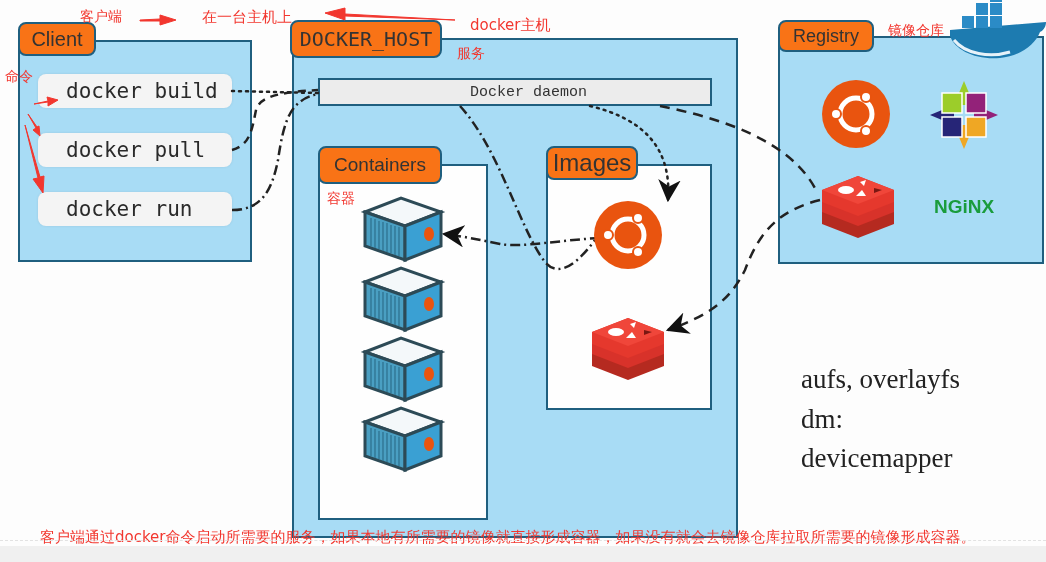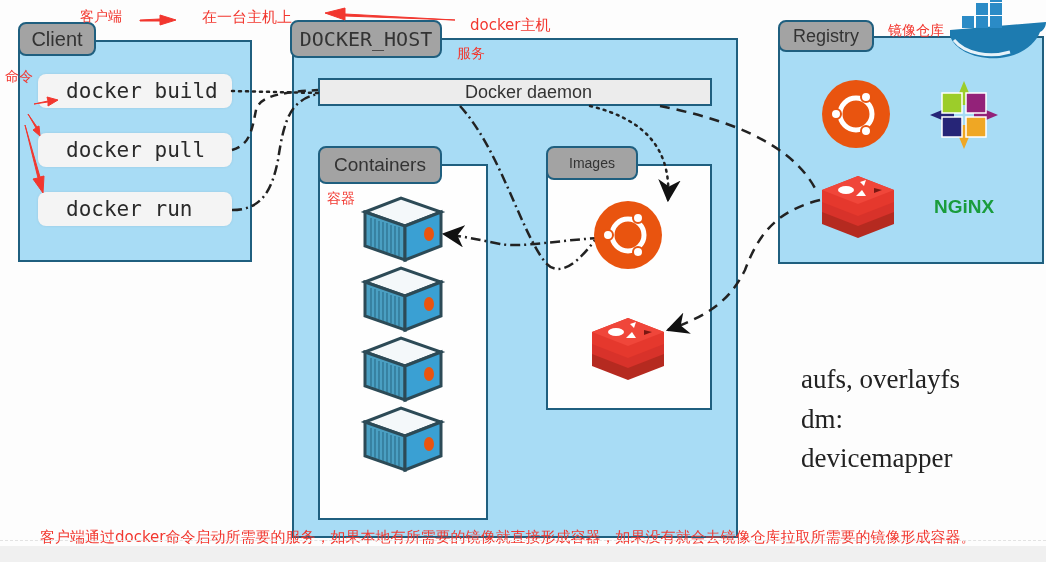"Client" .tag { background: #a3a3a3 -> #f97316 }
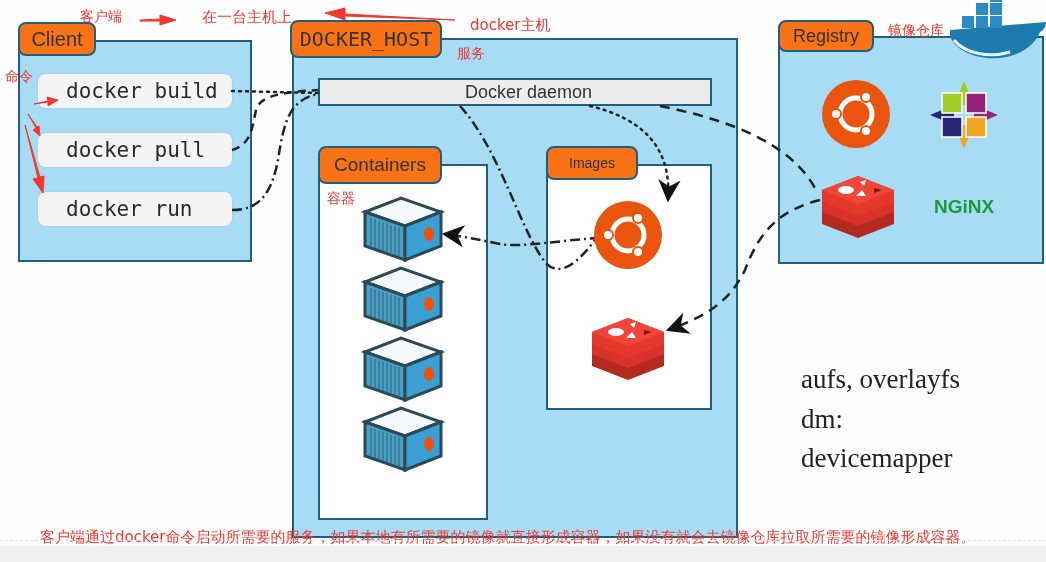"Docker daemon" .daemon { font-family: Liberation Sans, sans-serif -> Liberation Mono, monospace; font-size: 18px -> 15px }
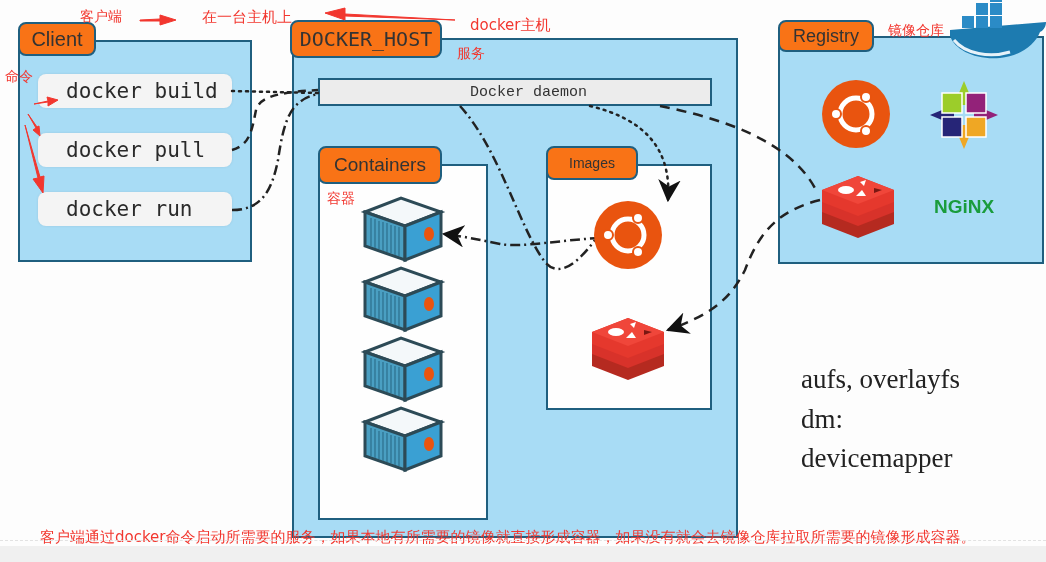"Images" div.tag { font-size: 14px -> 24px }
